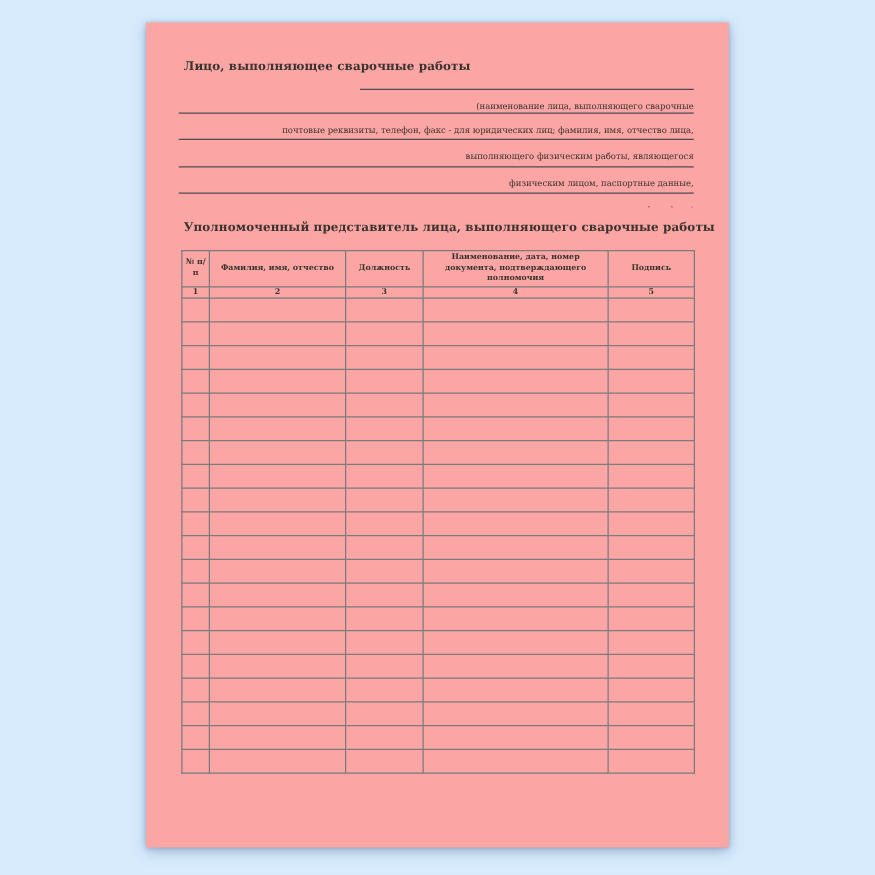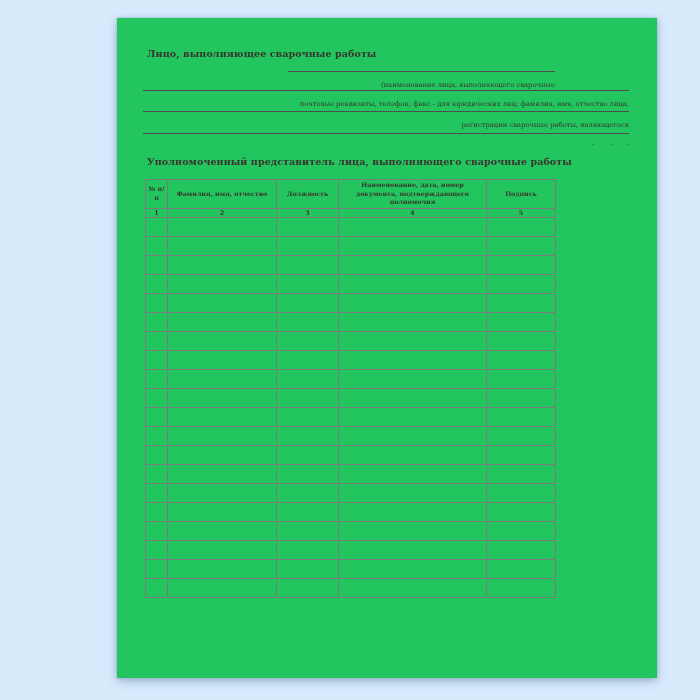"Лицо, выполняющее сварочные работы" .doc-page { background: #22c55e -> #fca5a5; width: 540px -> 466px }
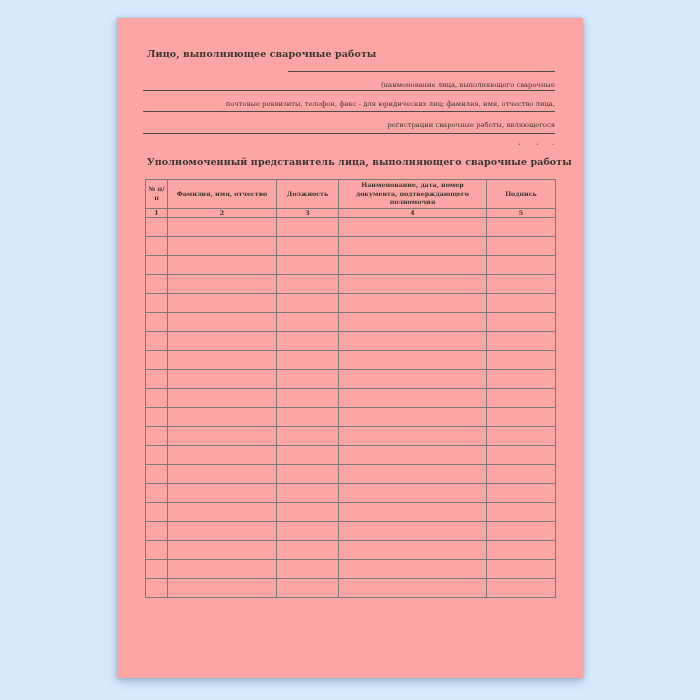"регистрации сварочные работы," span.caption { text: регистрации сварочные -> выполняющего физическим }
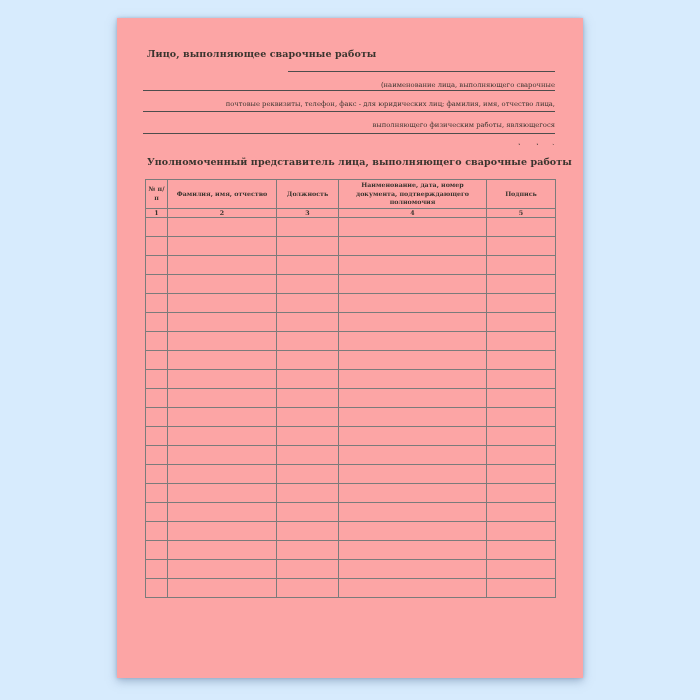"физическим лицом, паспортные данные," div.fill-row { html: none -> <div> <span>физическим лицом, паспортные данные,</span> </div> }
